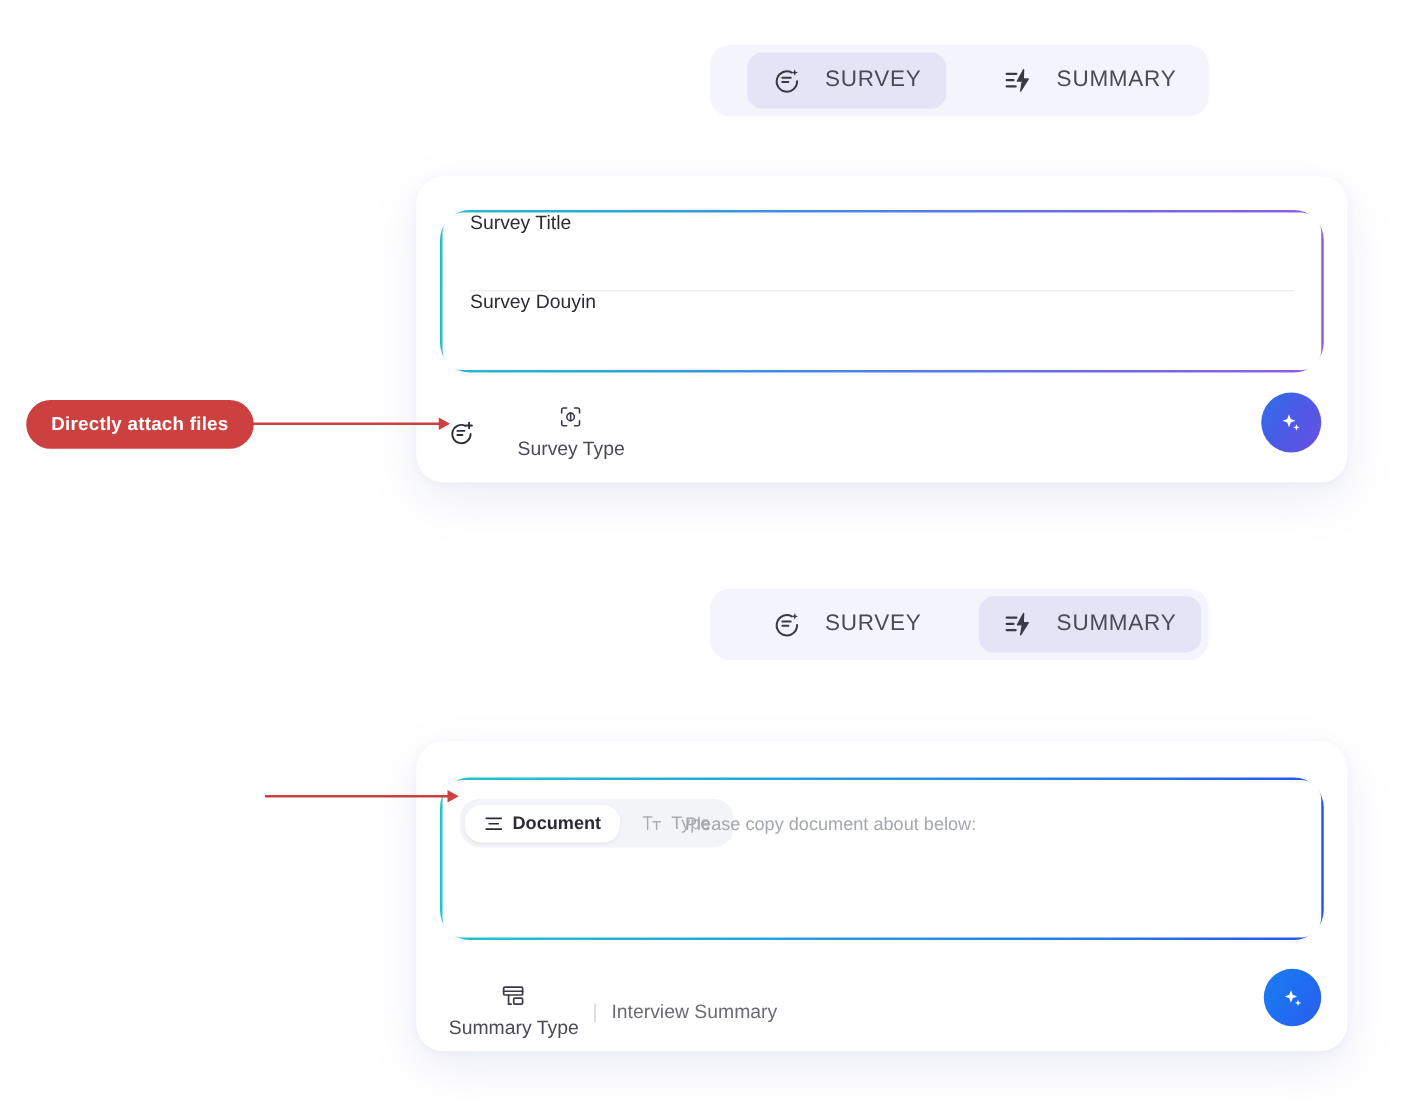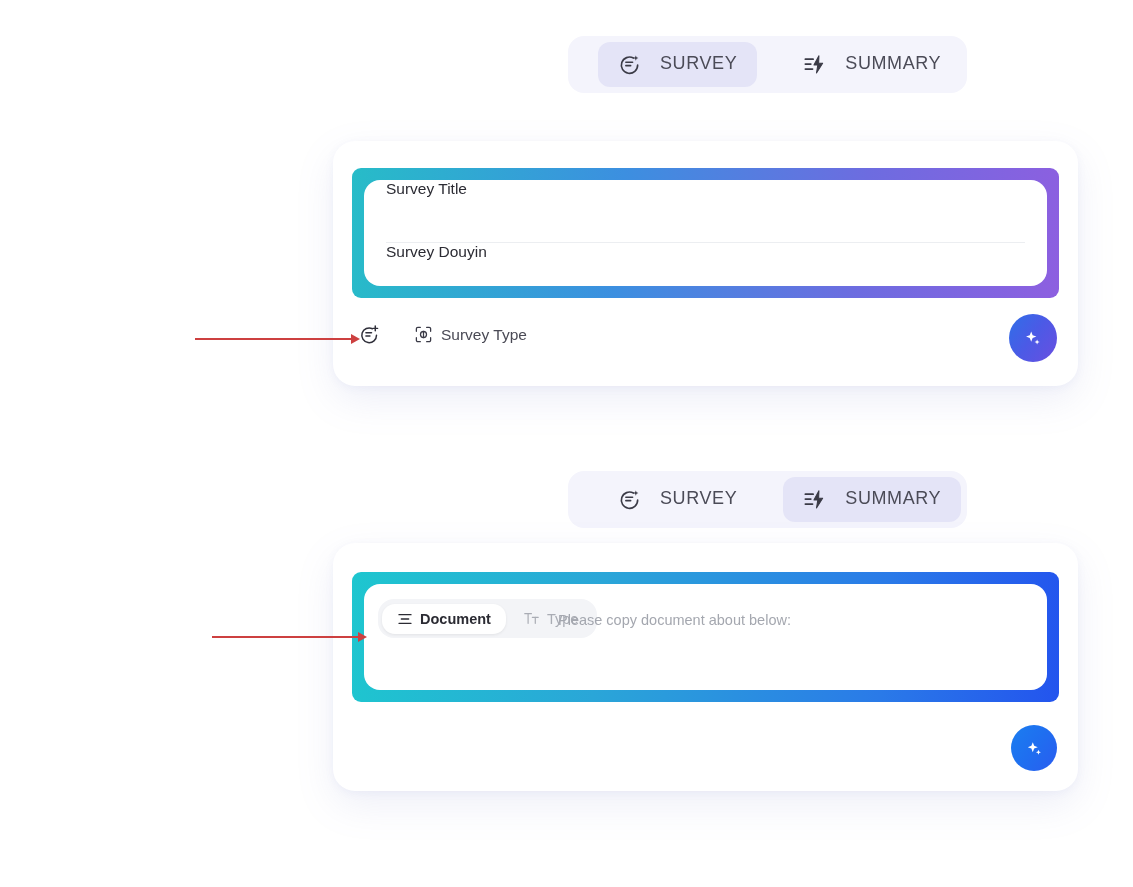"Survey Title" .grad-box { border-radius: 9px -> 24px; padding: 12px -> 2px }
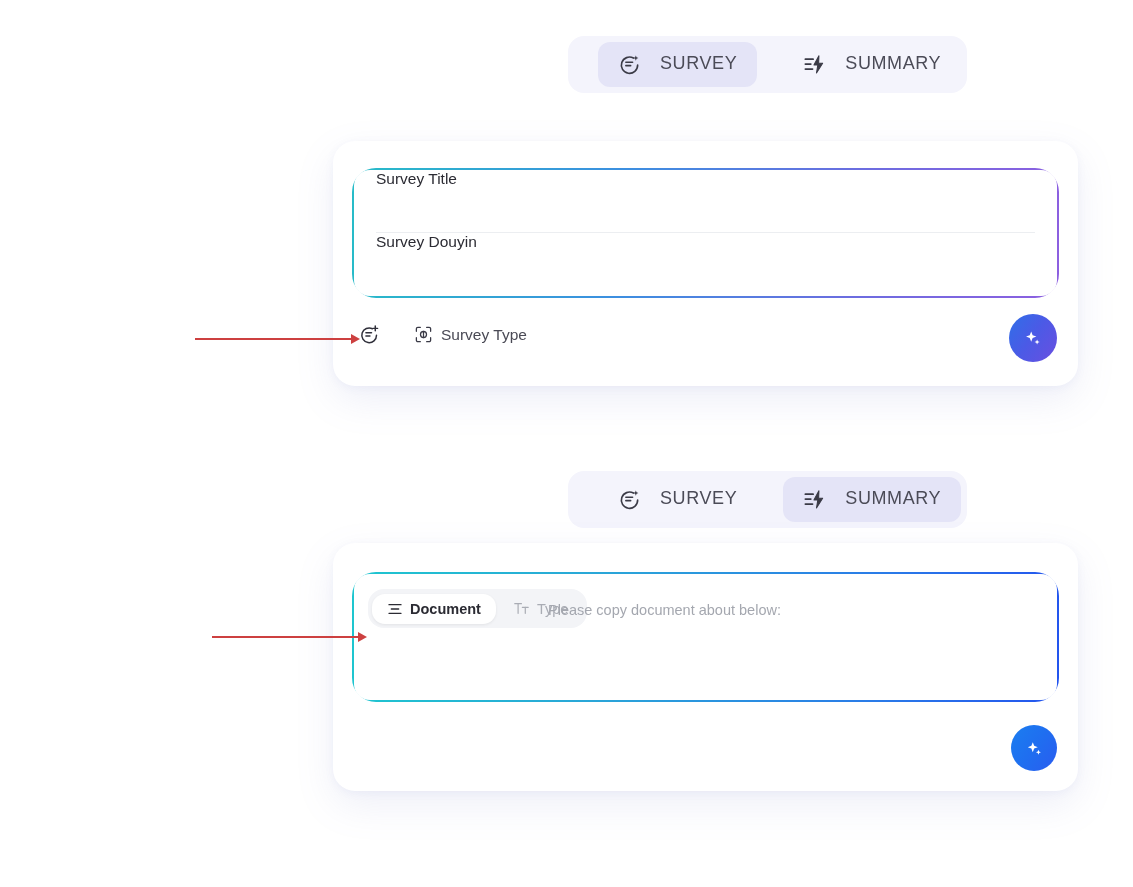"Directly attach files" div.anno { html: none -> <div> <span>Directly attach files</span> </div> }
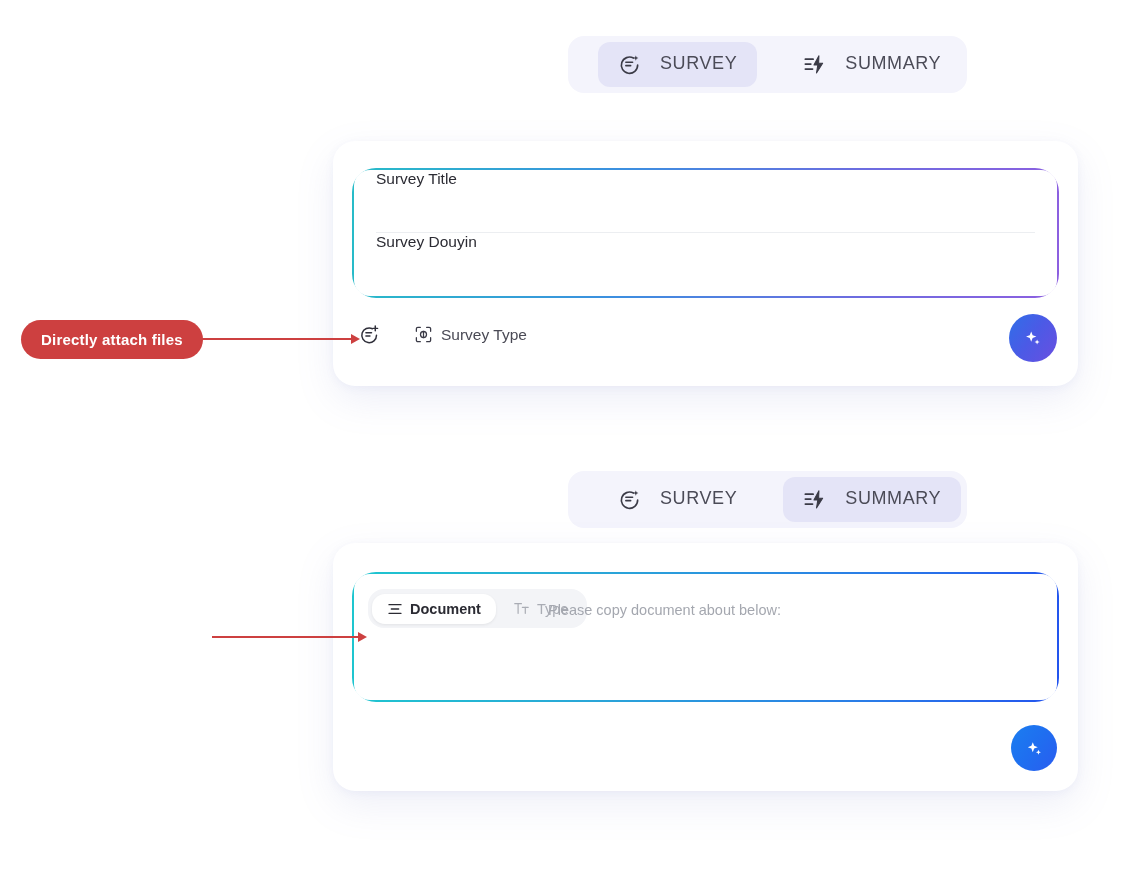"Survey Type" .footer-item { flex-direction: none -> column }
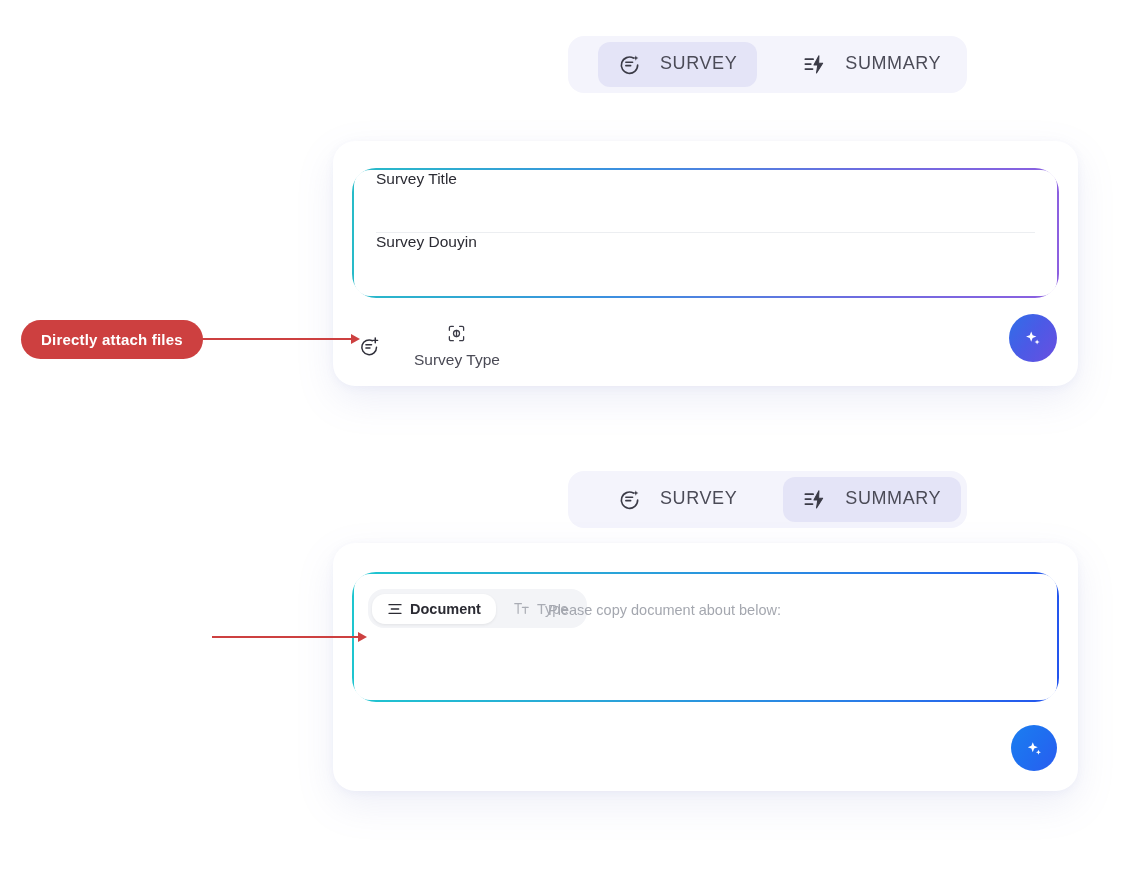"Document" div.card { top: 543px -> 593px }
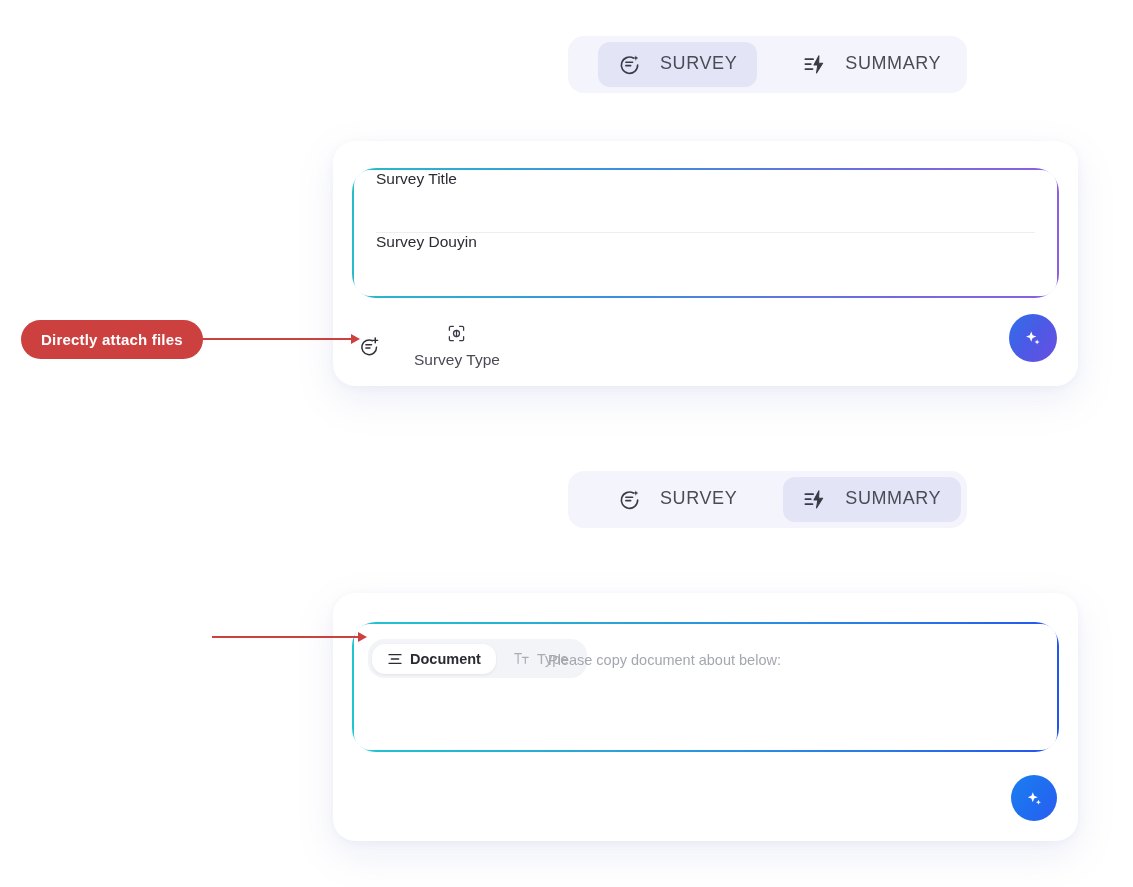"Summary Type" div.card-footer { html: none -> <div> <span> <span> <svg> <rect></rect> <path></path> <rect></rect> <path></path> <path></path> </svg> </span> <span>Summary Type</span> </span> <span>|</span> <span>Interview Summary</span> </div> }
